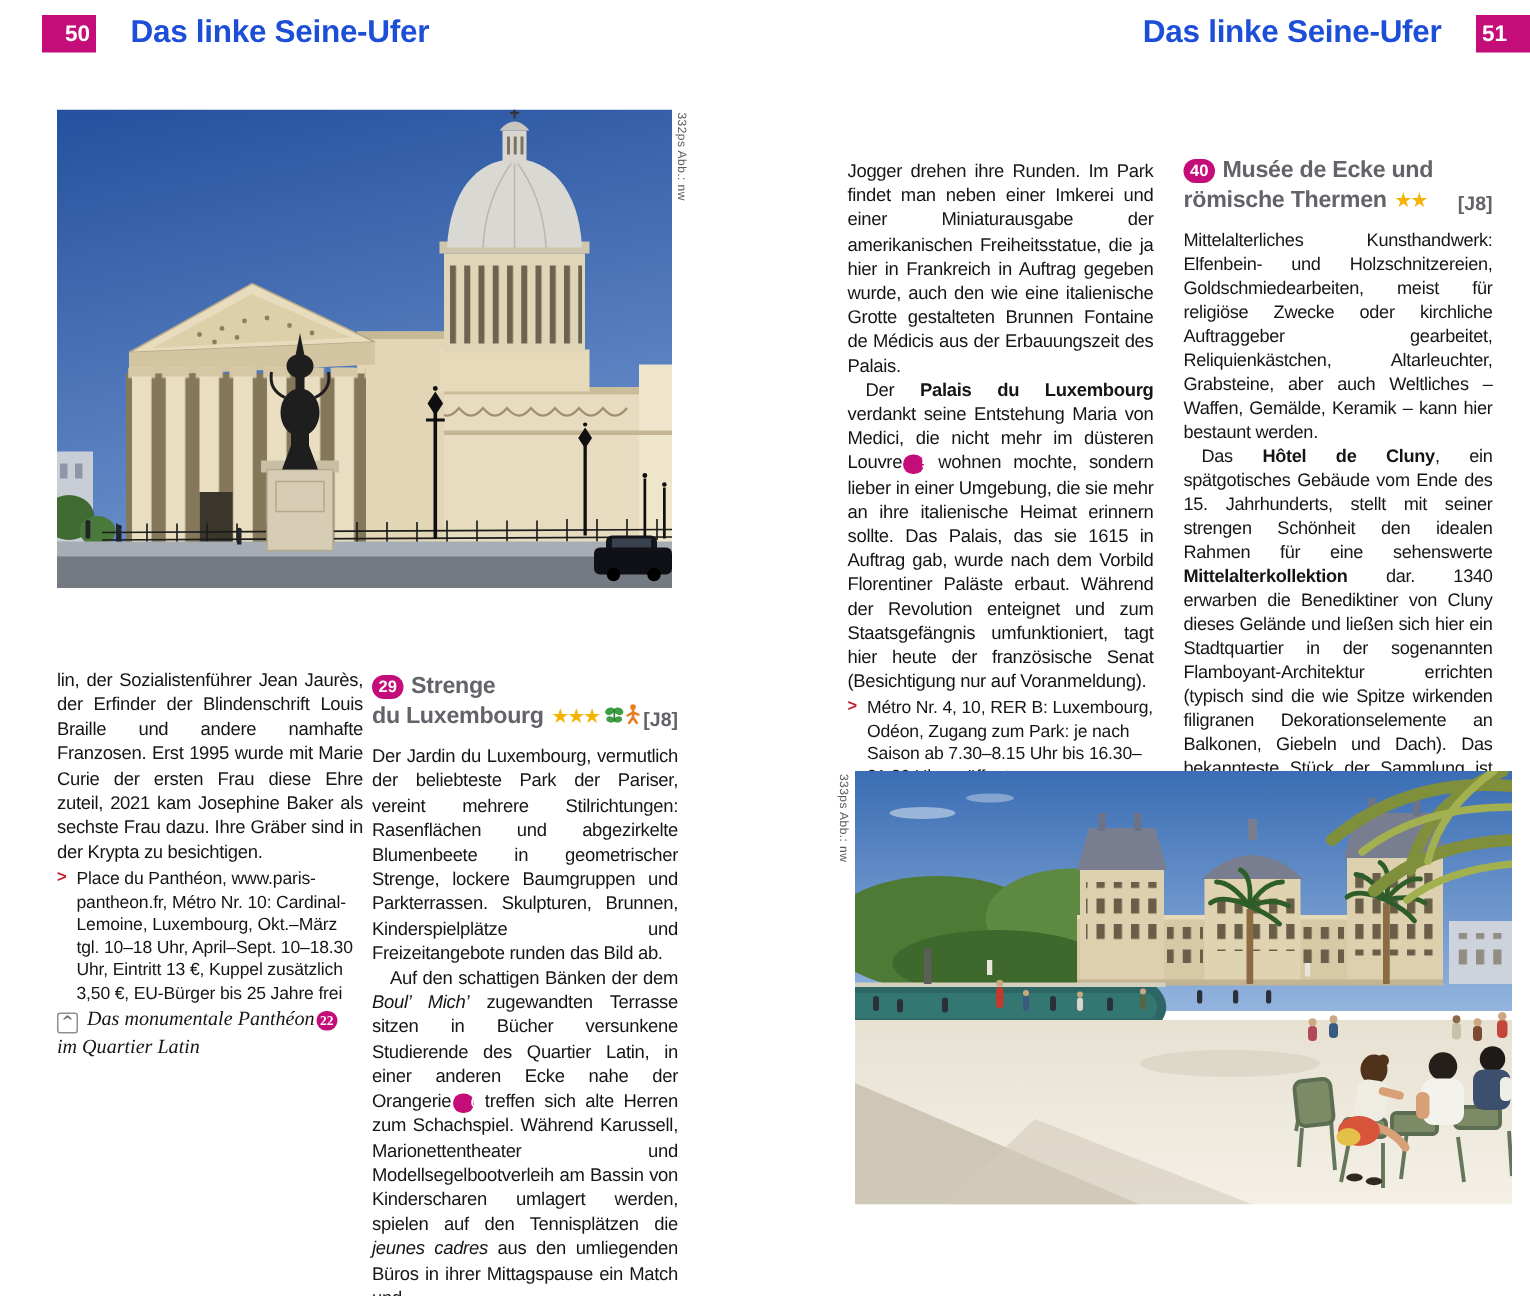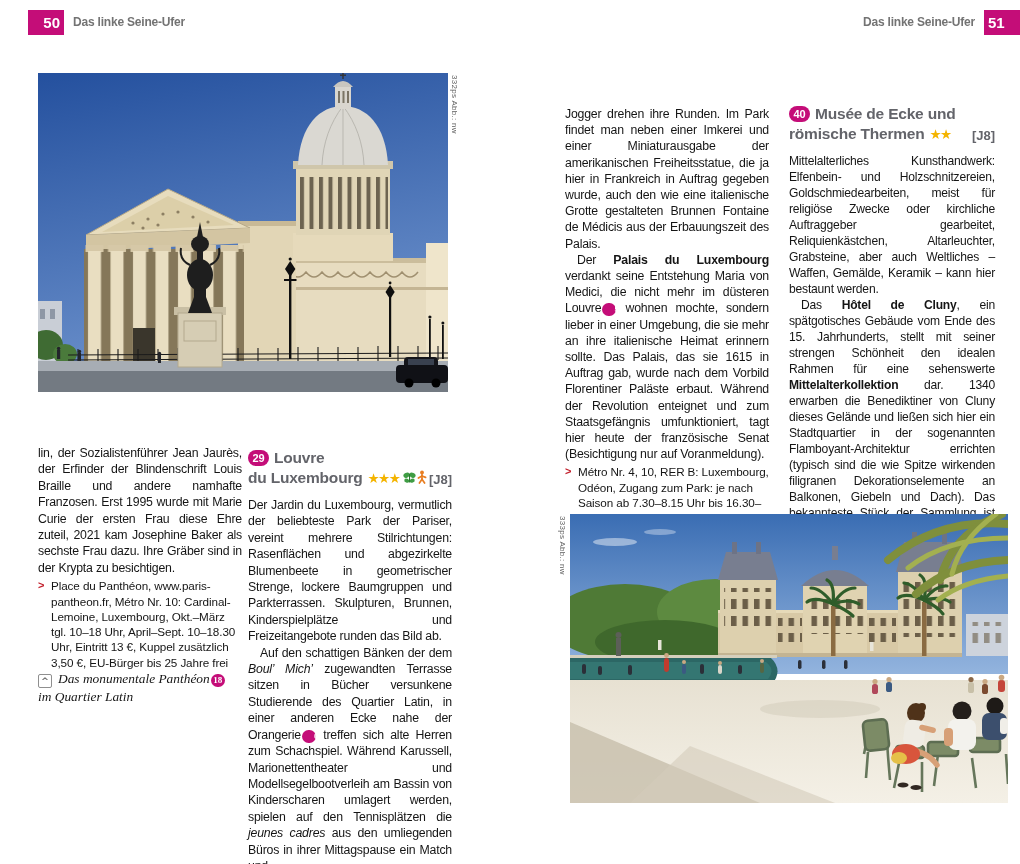"Das linke Seine-Ufer" .htitle { color: #737373 -> #1d4ed8; font-size: 12px -> 21px; margin: 0 9px -> 0 23px }
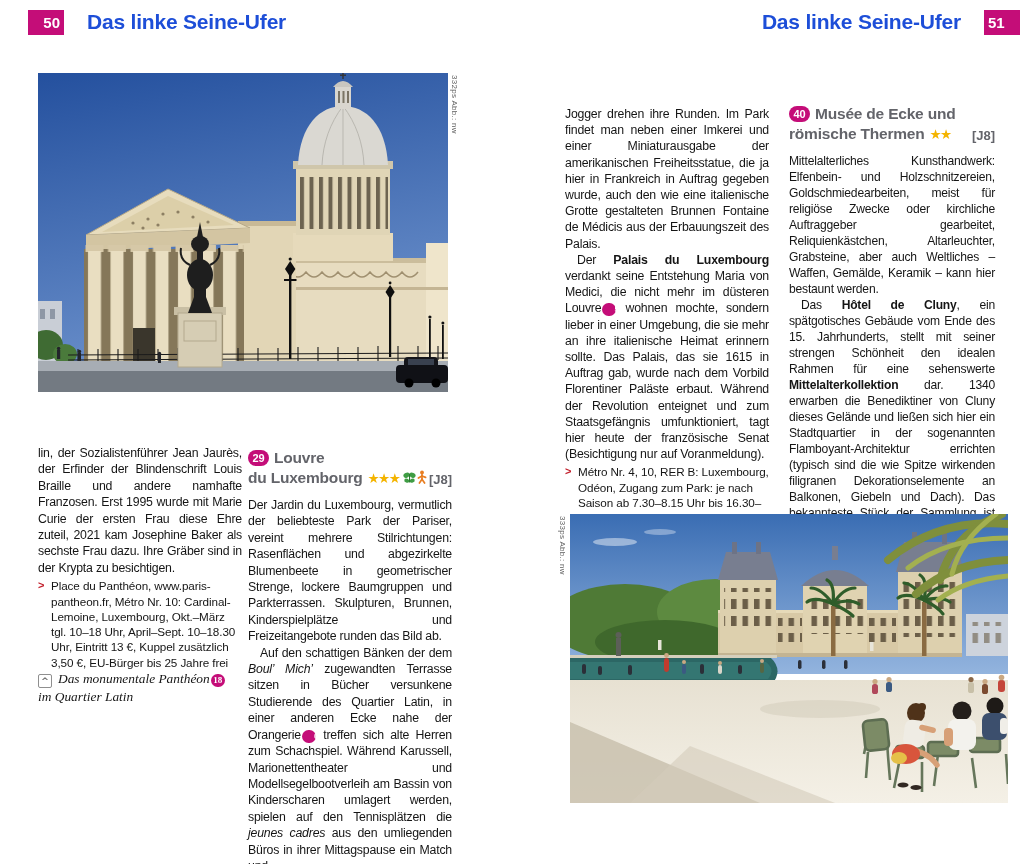"Louvre" span { text: Louvre -> Strenge }
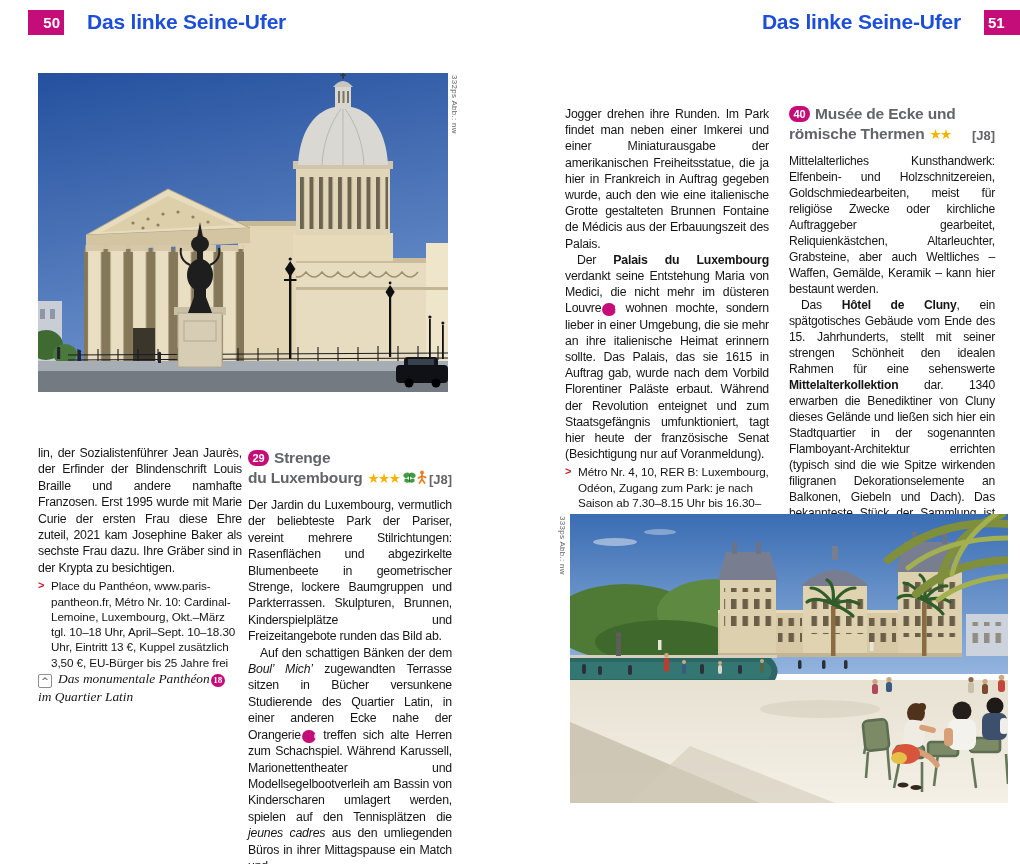"18" span.ibadge { text: 18 -> 22 }
